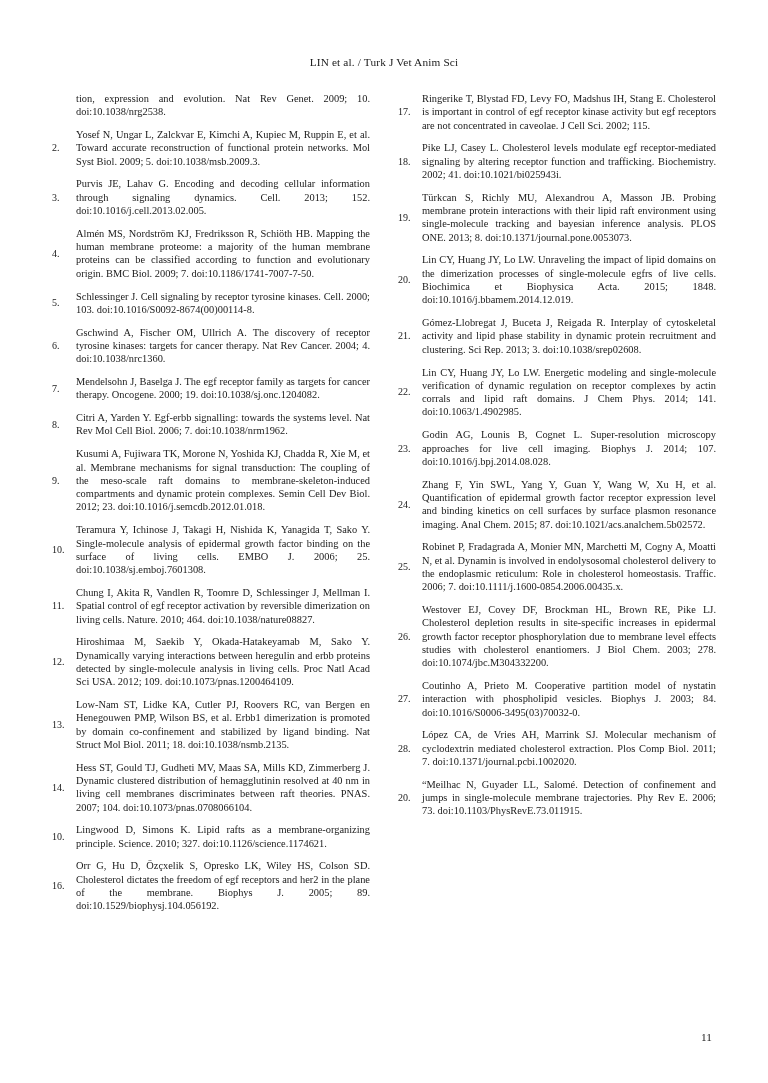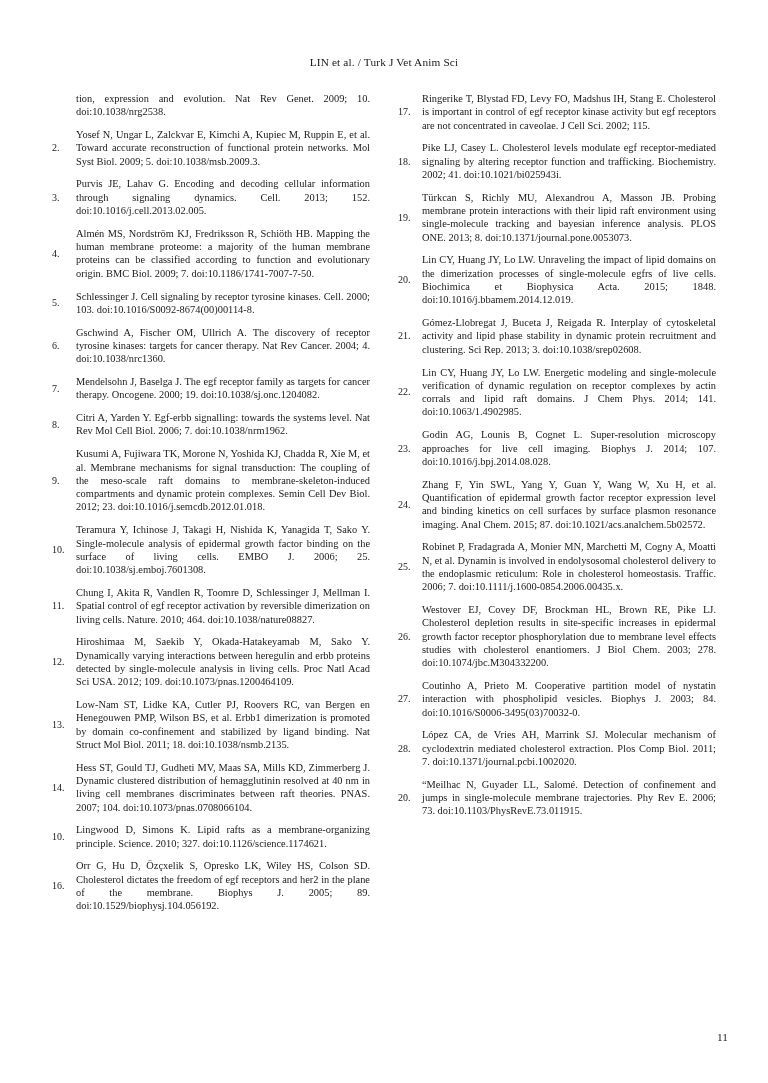"11" .page-number { right: 40px -> 56px }
